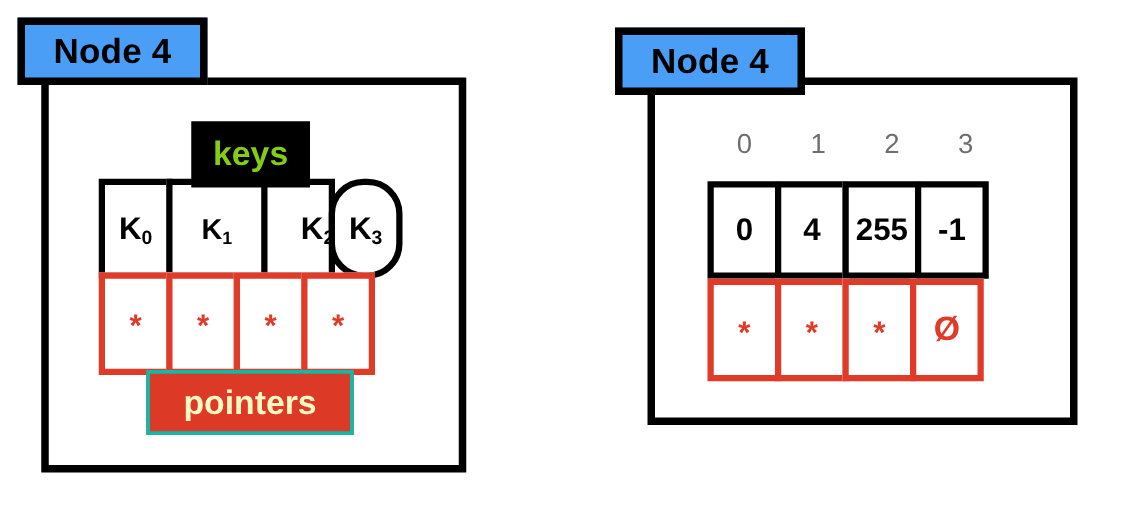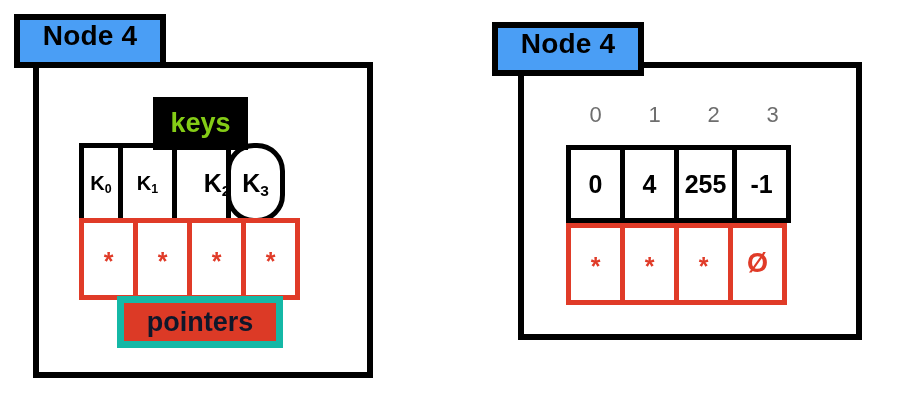"Node 4" .node-badge { align-items: flex-start -> center }
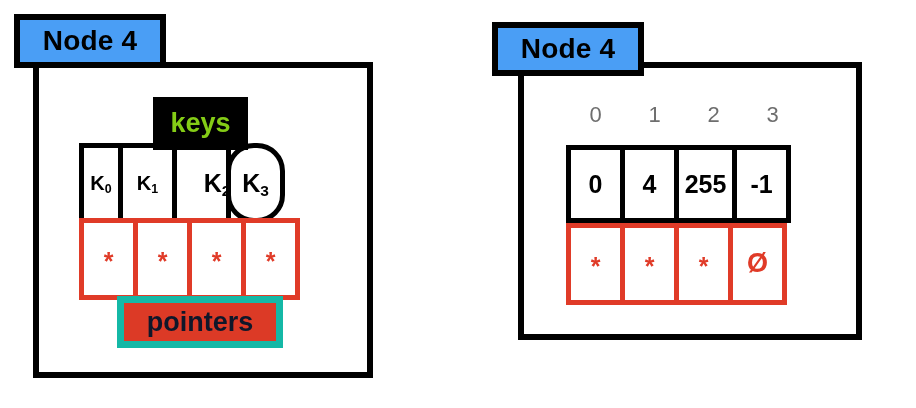"K0" div.cell { font-size: 20px -> 25px; width: 44px -> 59px }
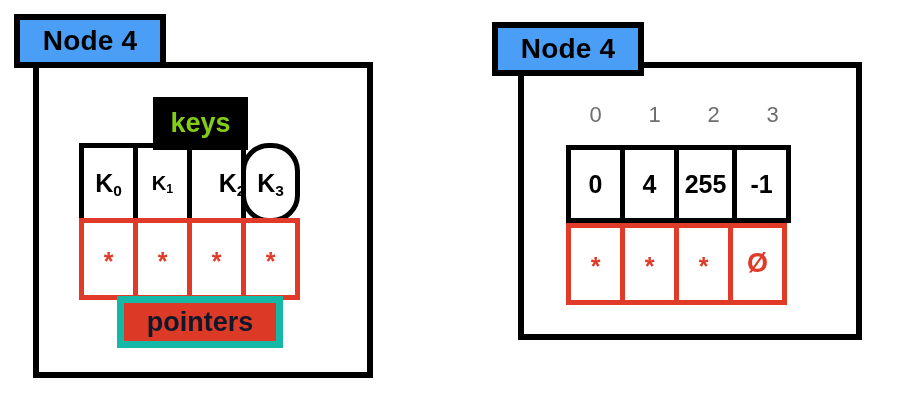"K1" div.cell { font-size: 20px -> 23px; width: 59px -> 81px }
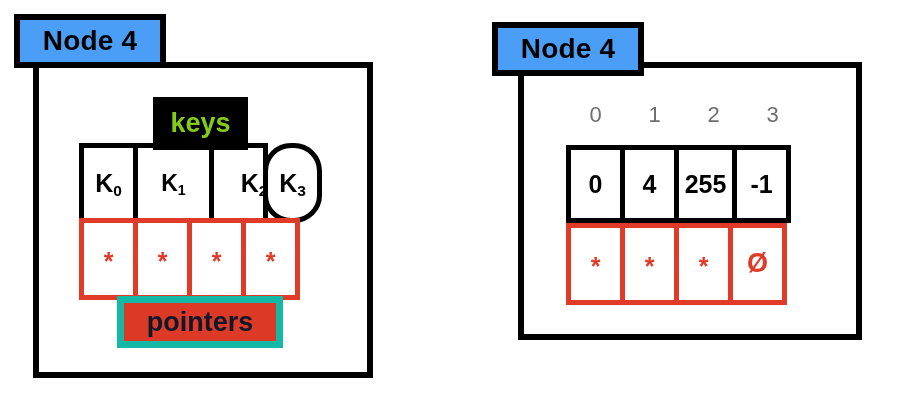"pointers" .chip-pointers { border: 7px solid #14b8a6 -> 3px solid #14b8a6; color: #0f172a -> #fef9c3 }
